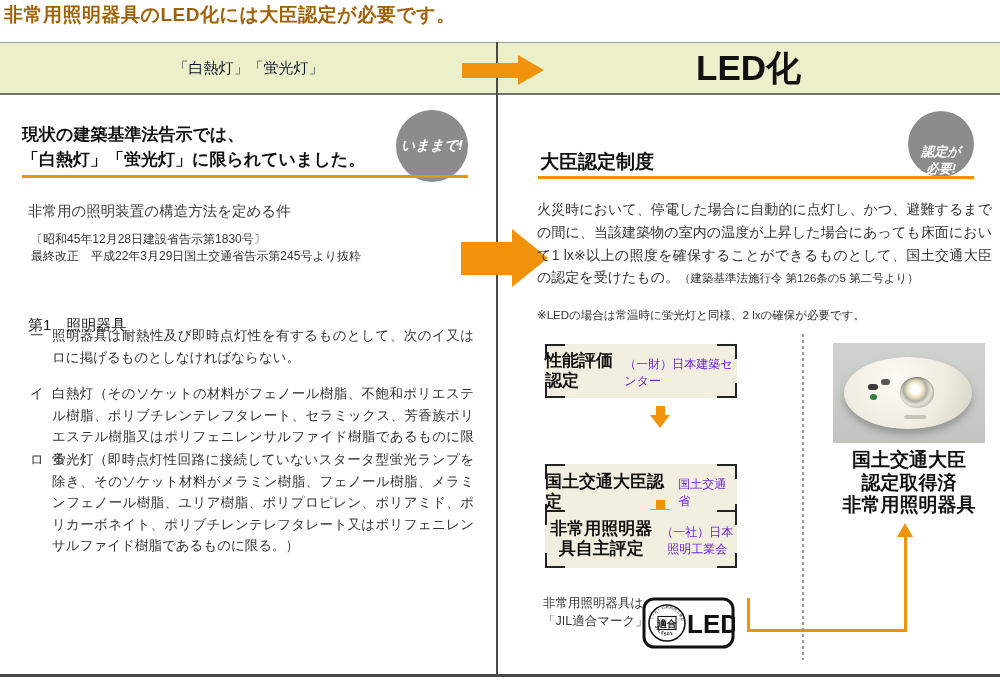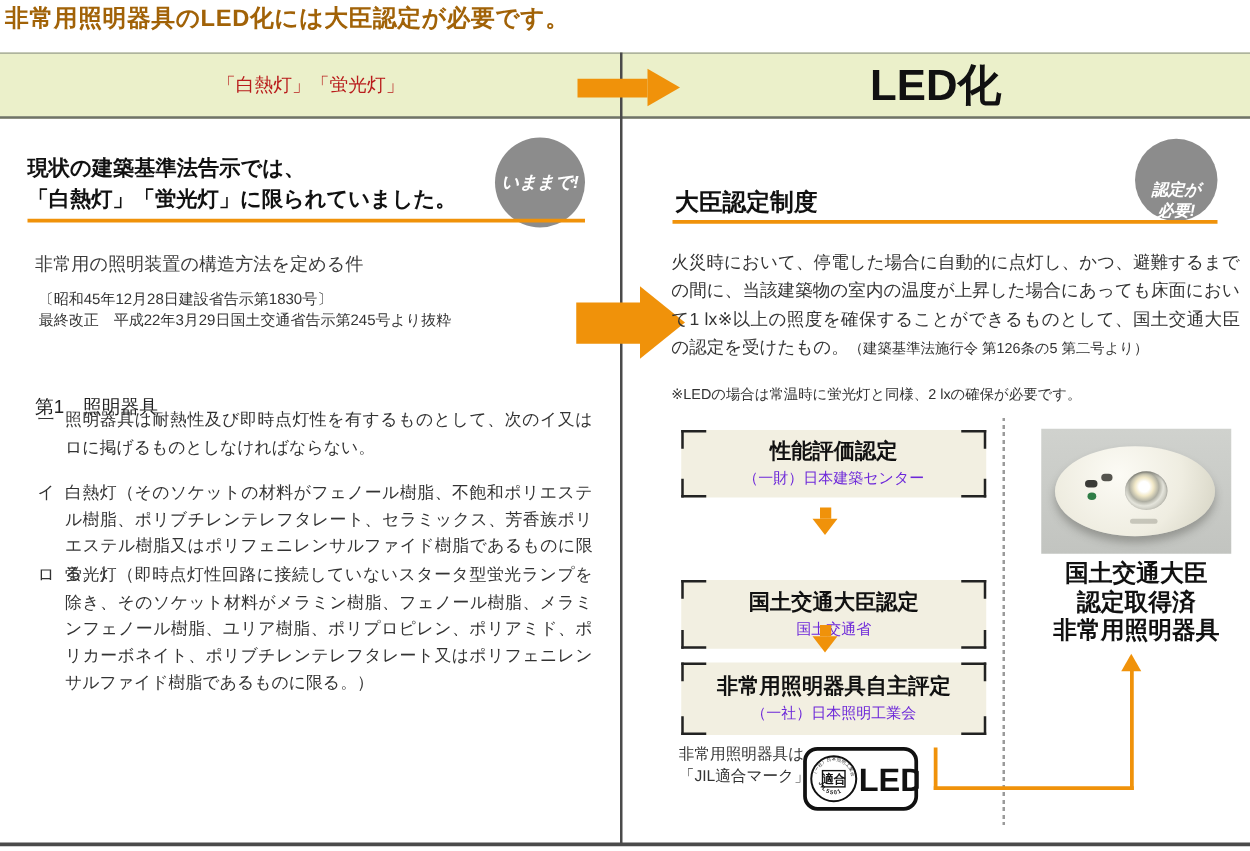"「白熱灯」「蛍光灯」" .band-left { color: #b91c1c -> #0f172a }
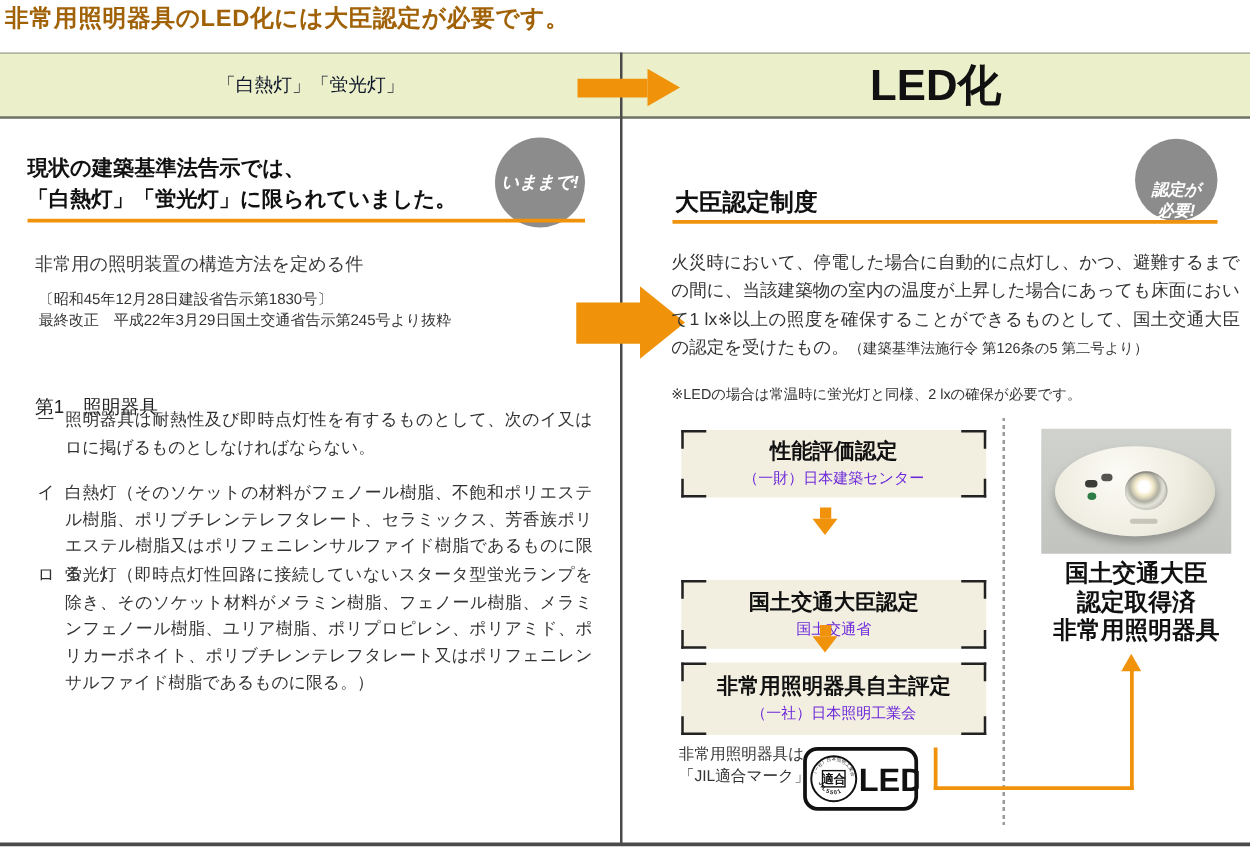"性能評価認定" .flow-box { flex-direction: column -> row; width: 244px -> 192px }
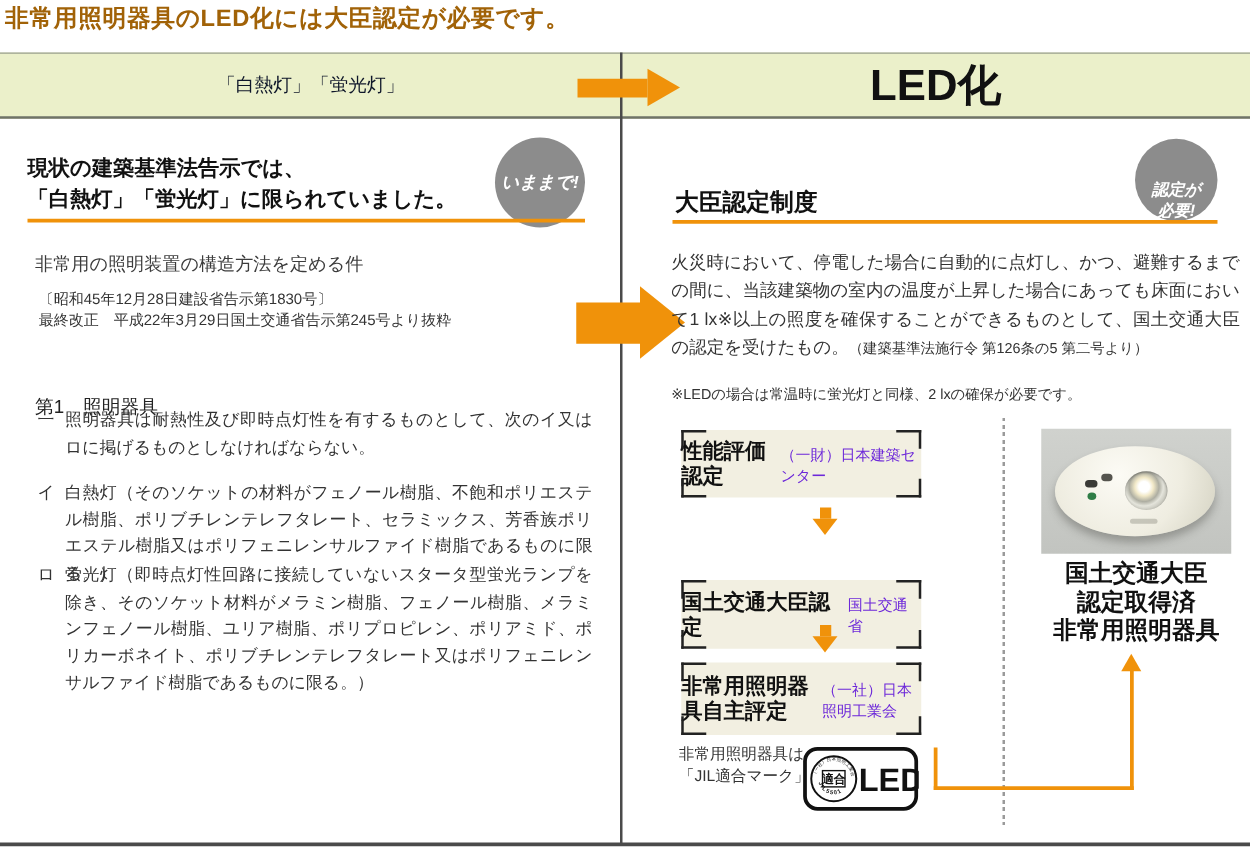"非常用照明器具自主評定" div.abs { text-align: none -> center; top: 530px -> 510px }
